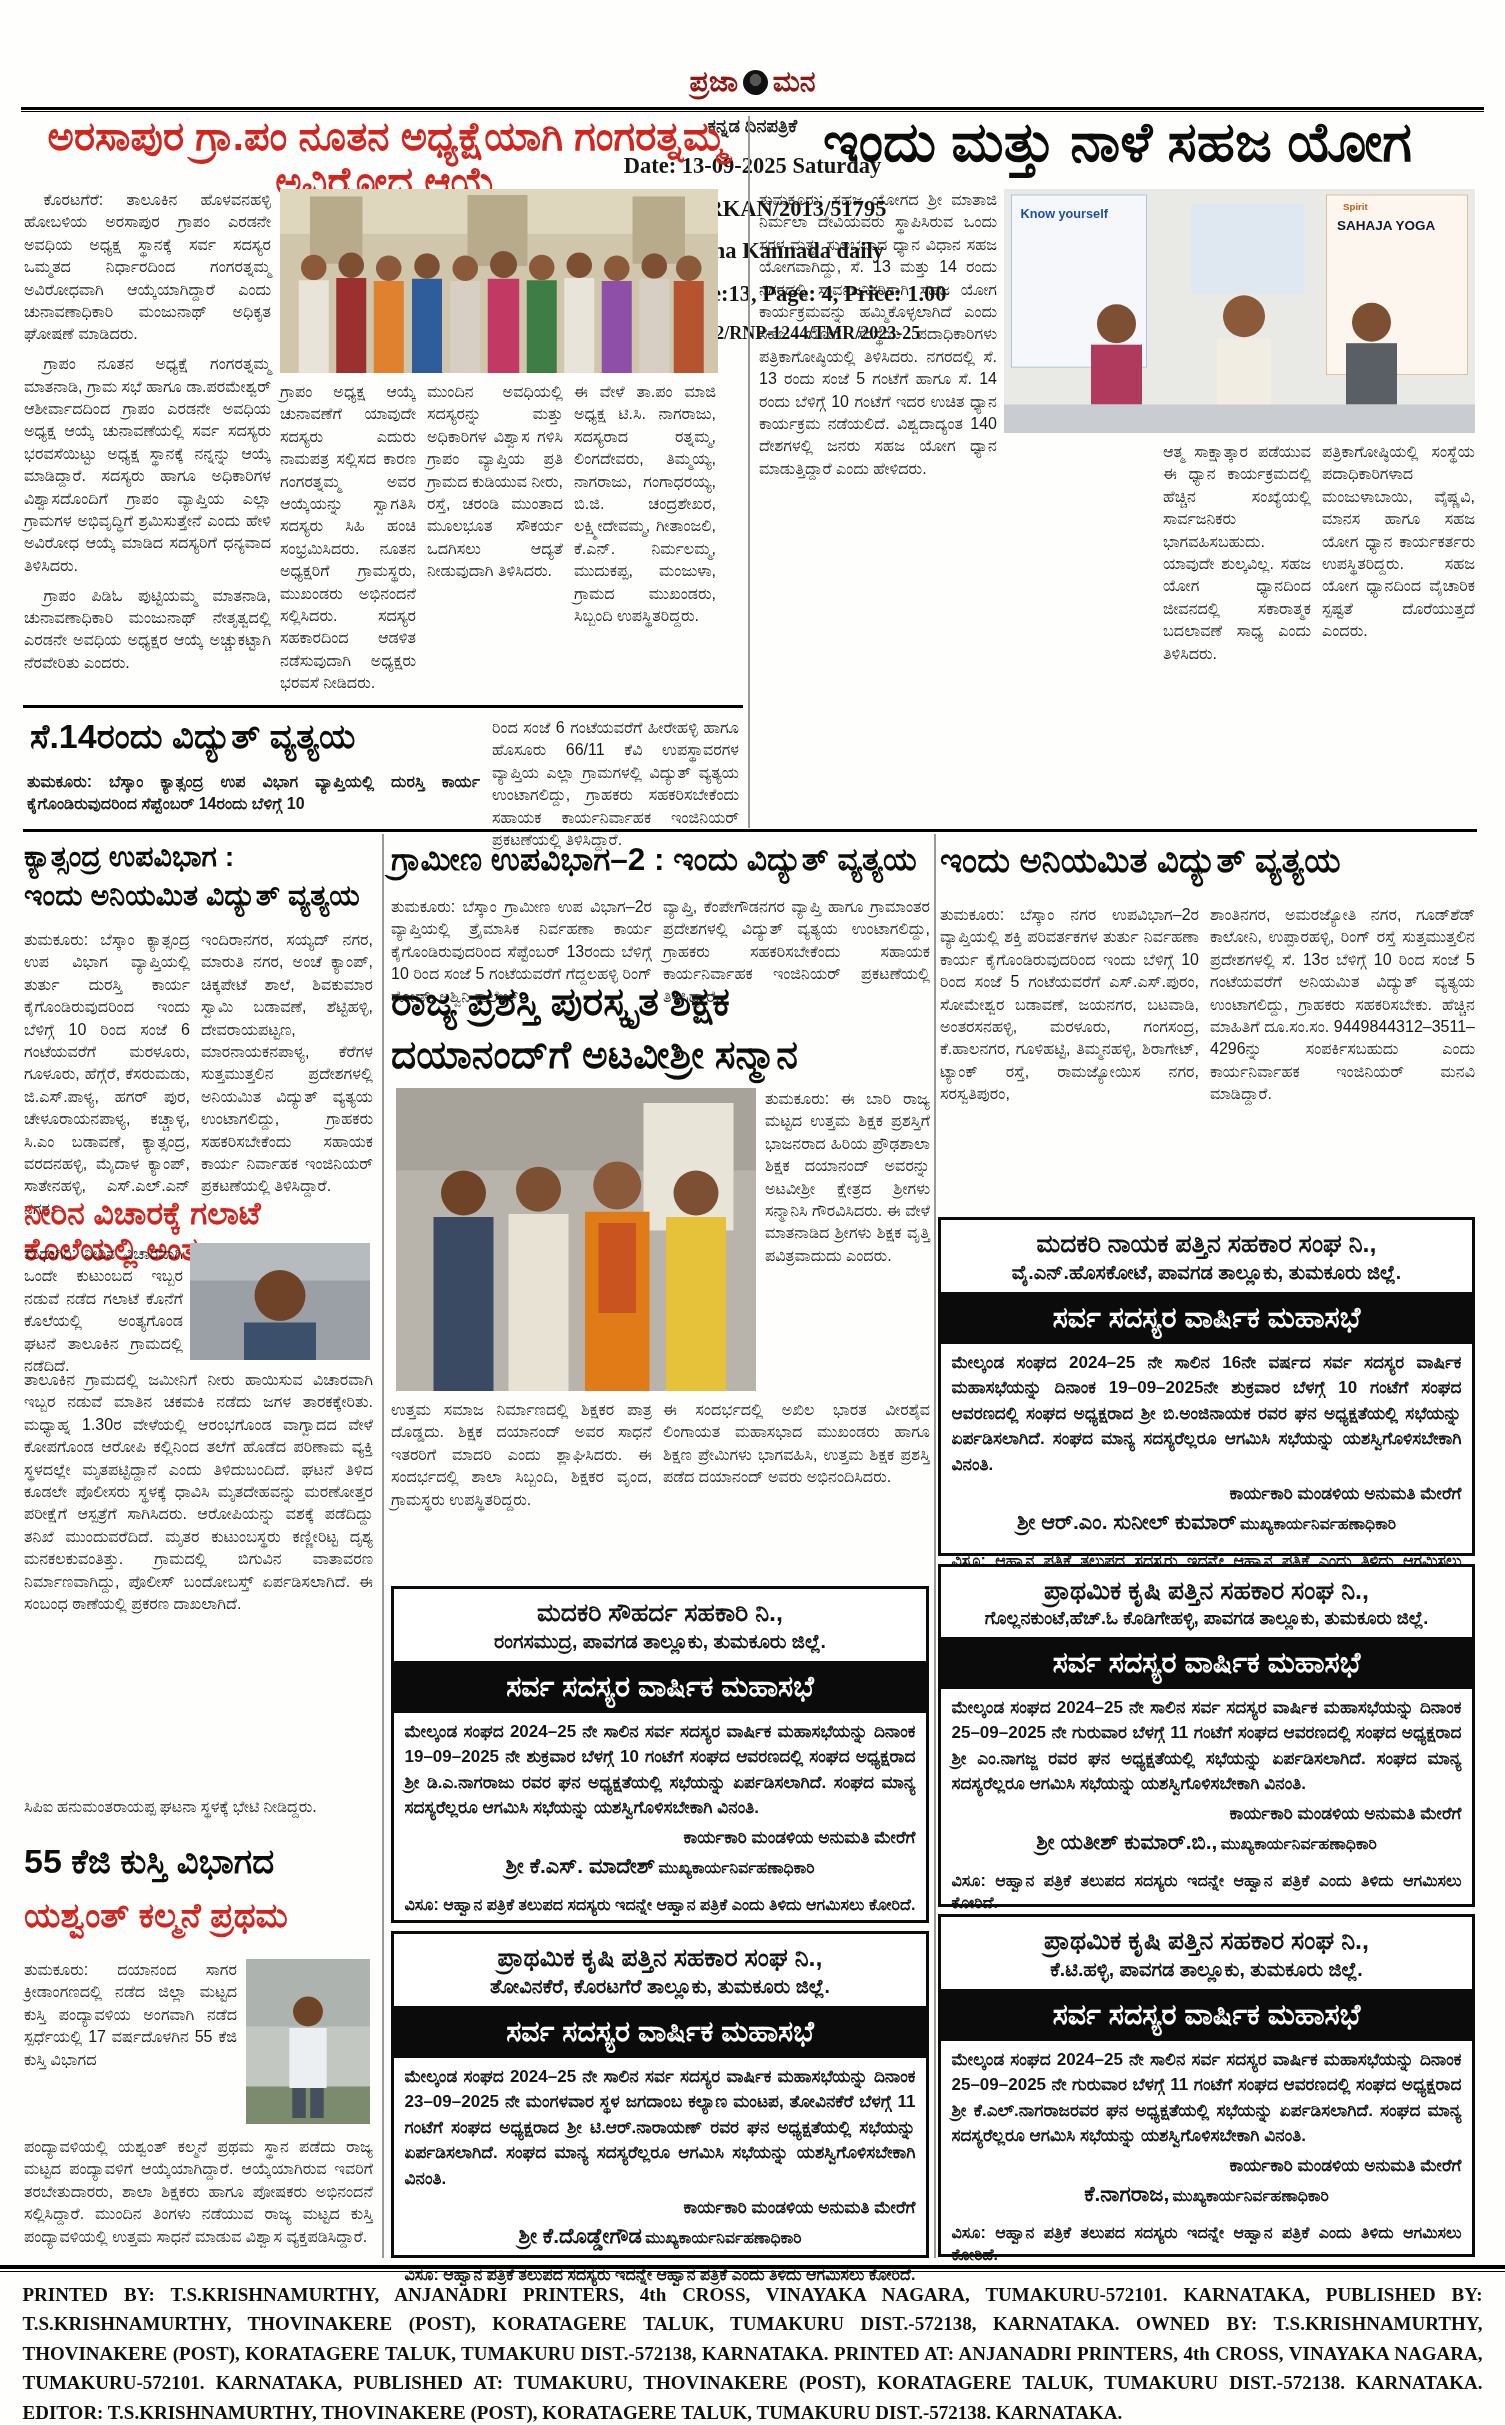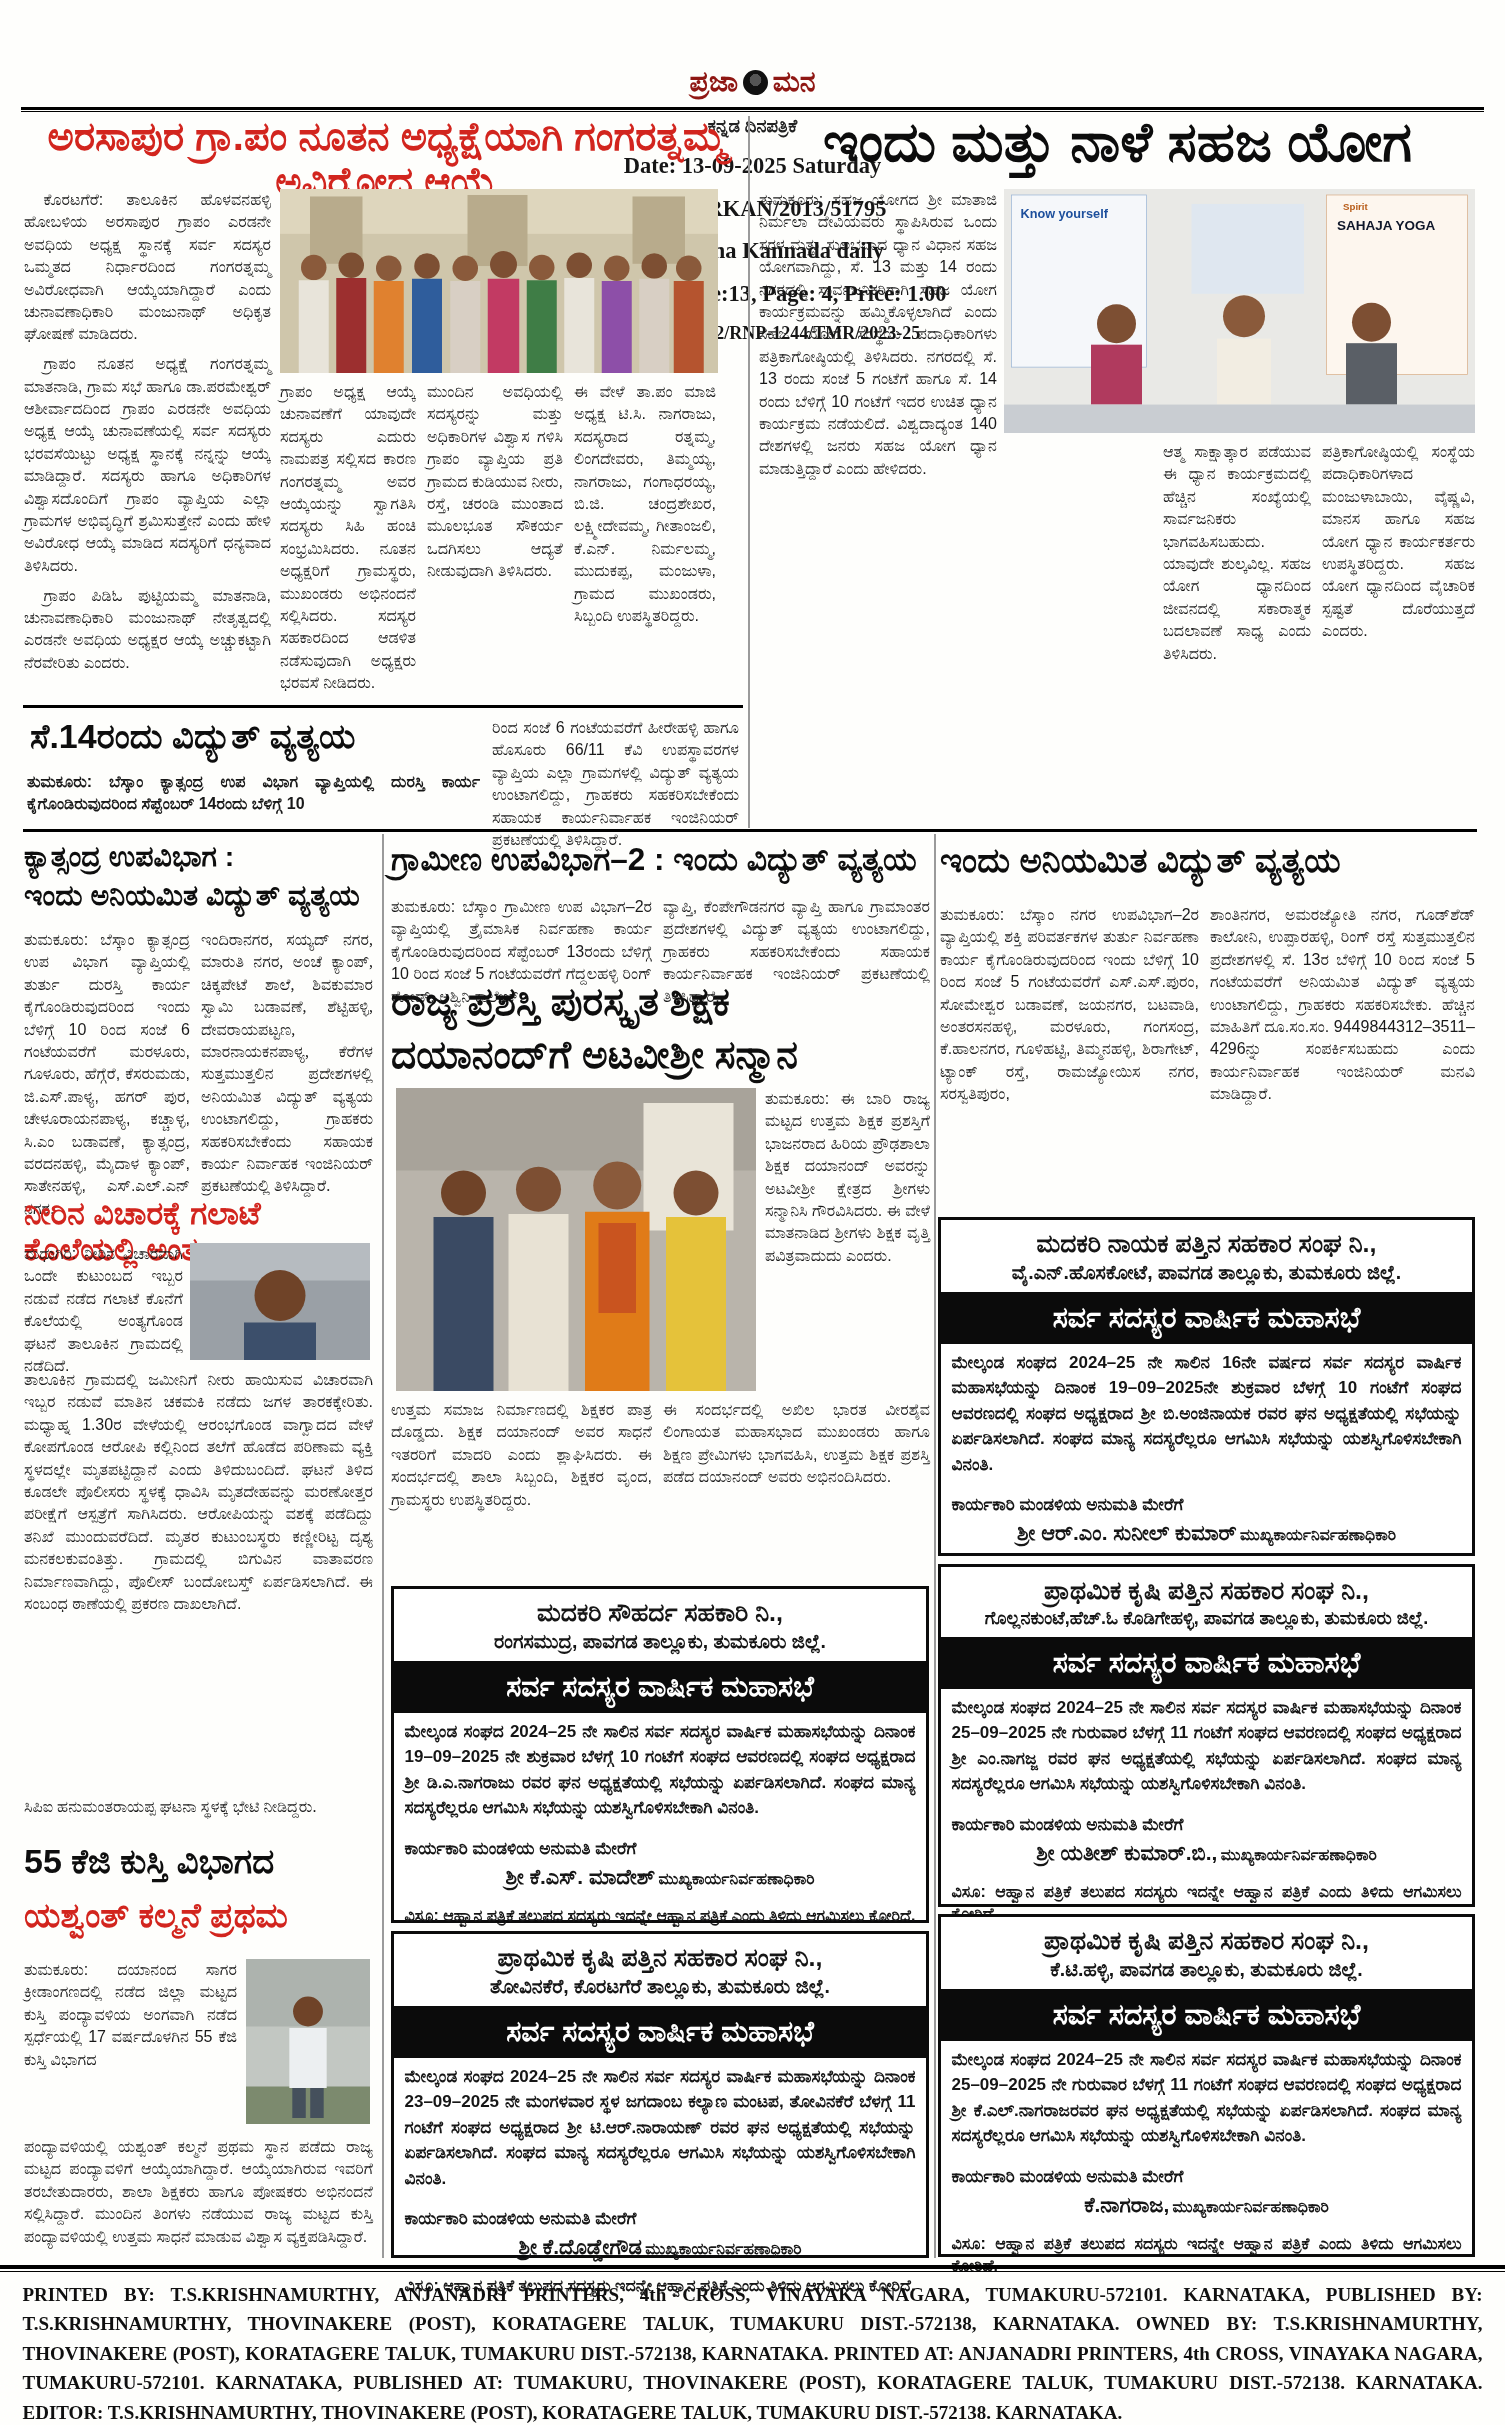"ಇಂದಿರಾನಗರ, ಸಯ್ಯದ್ ನಗರ, ಮಾರುತಿ ನಗರ," div.col { font-family: Liberation Serif, serif -> none }
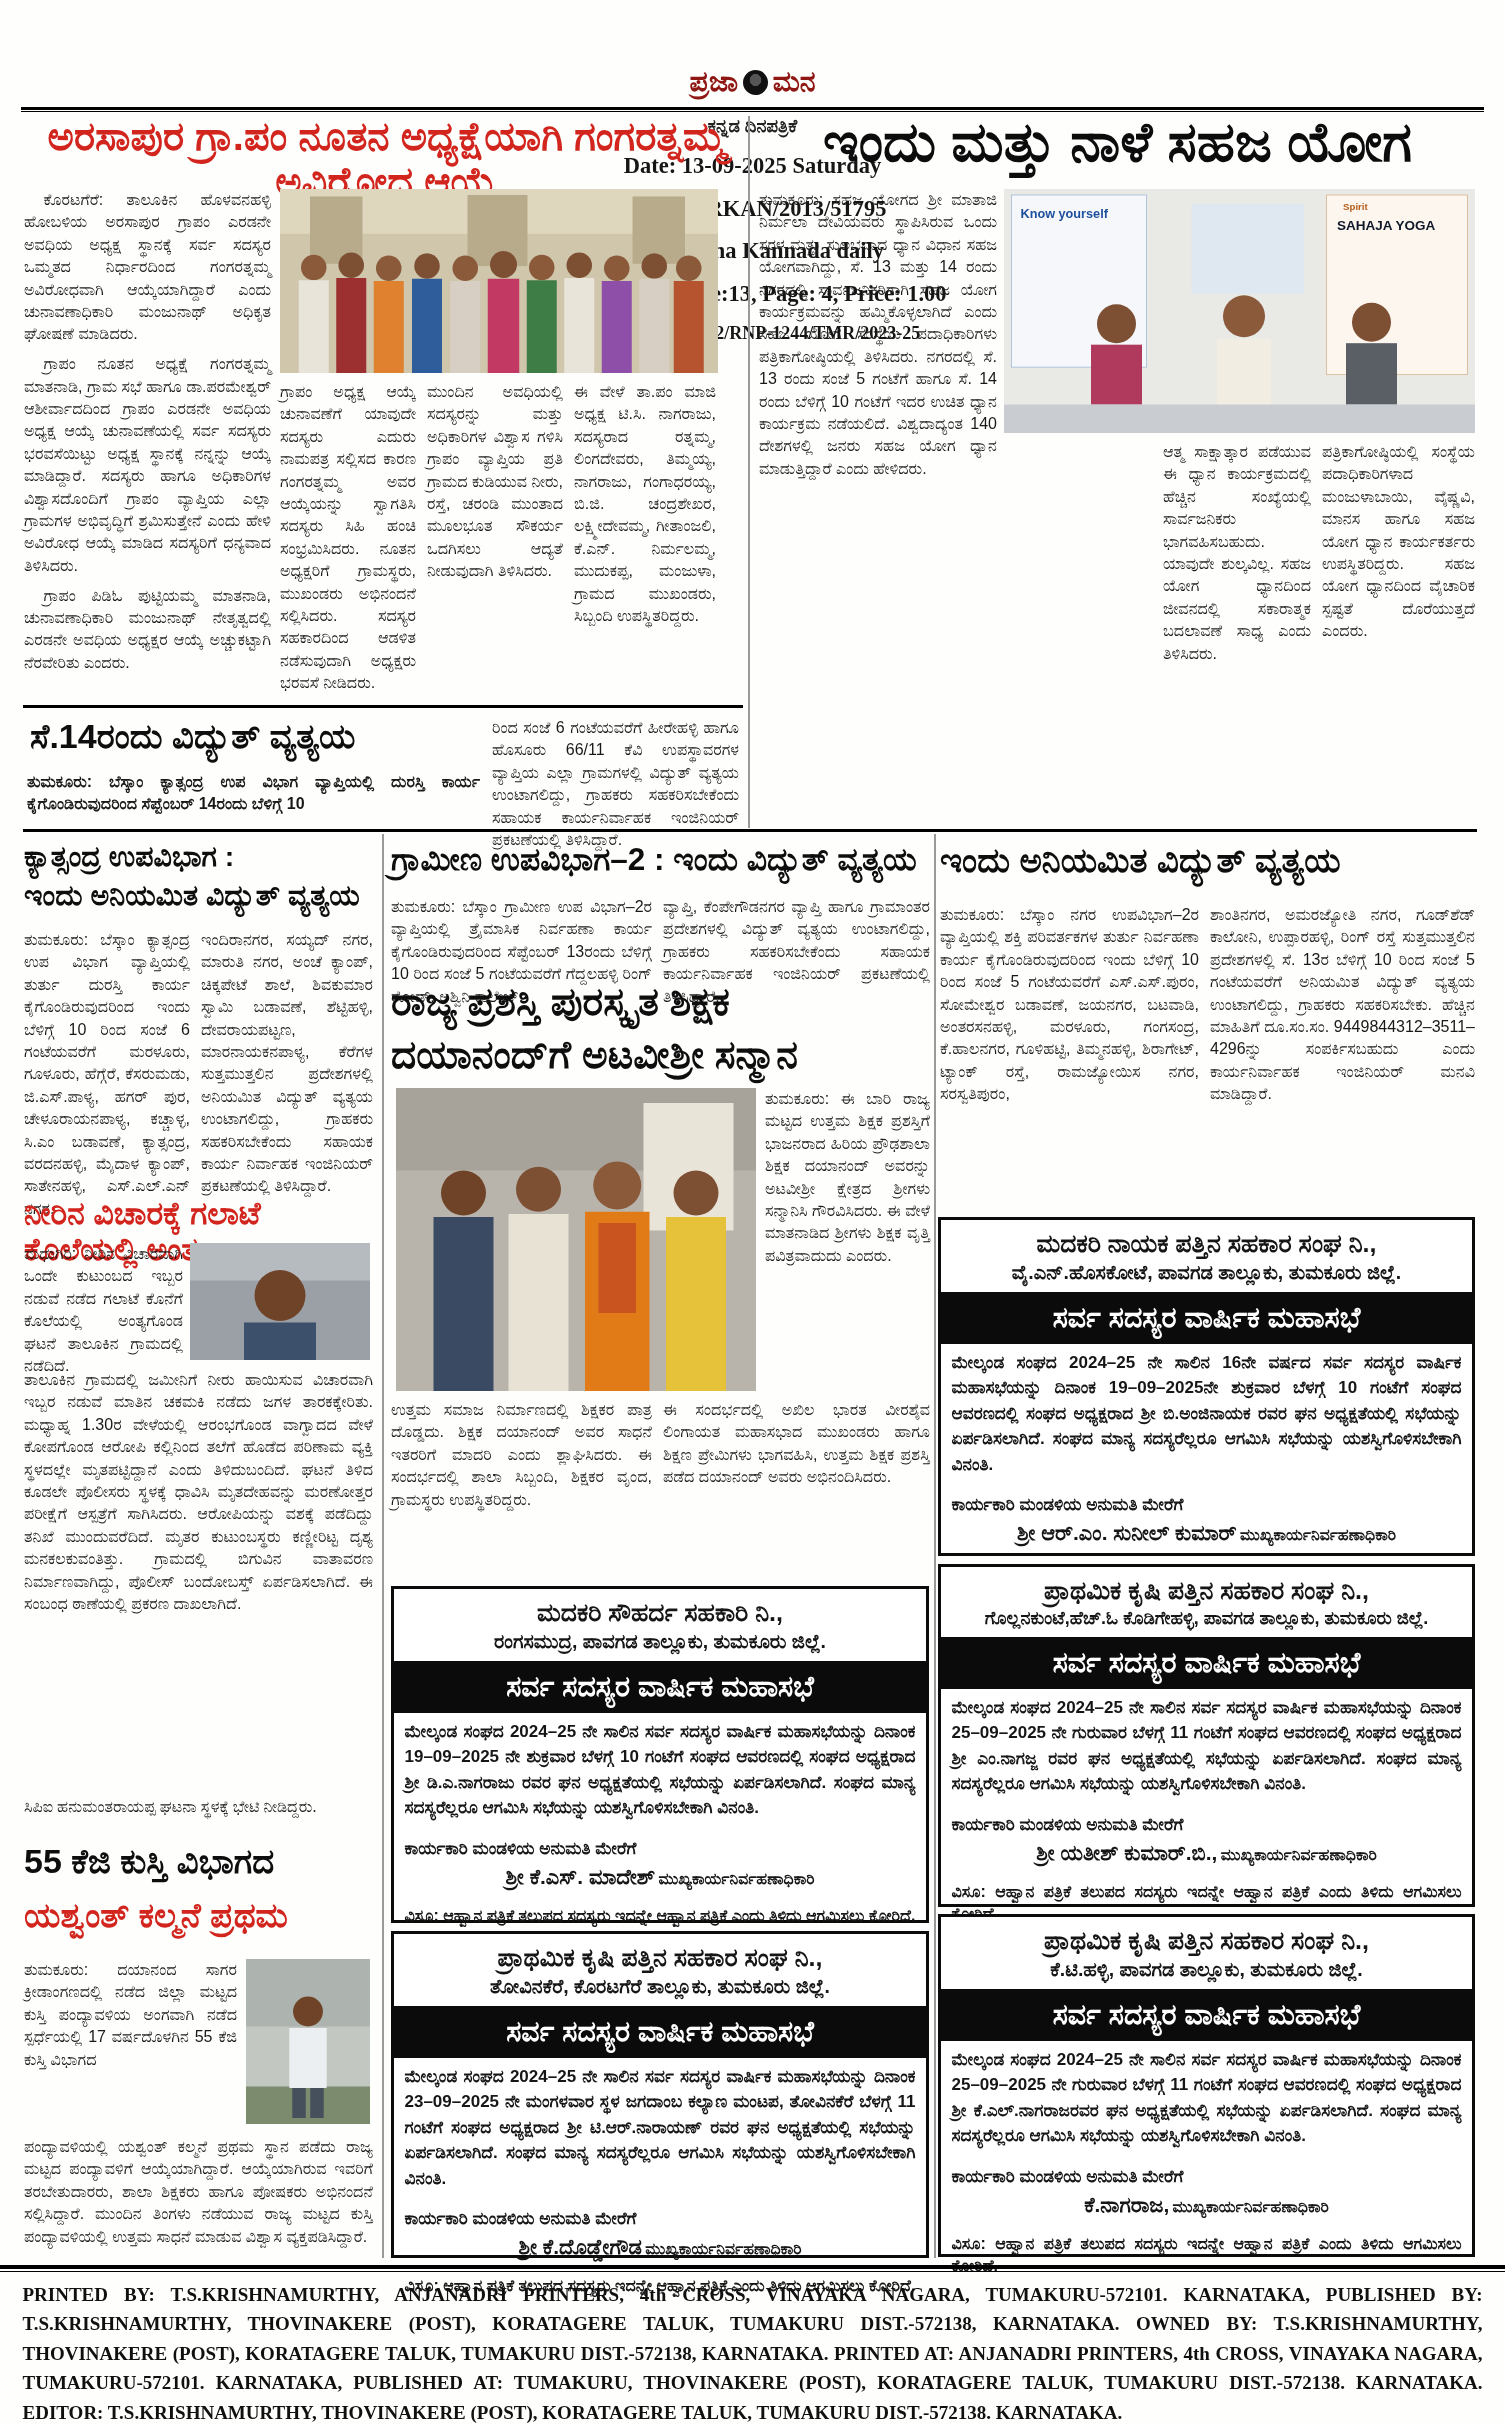"ಕಾರ್ಯಕಾರಿ ಮಂಡಳಿಯ ಅನುಮತಿ ಮೇರೆಗೆ" .ad-approval { margin-top: 18px -> 7px; text-align: left -> right }
